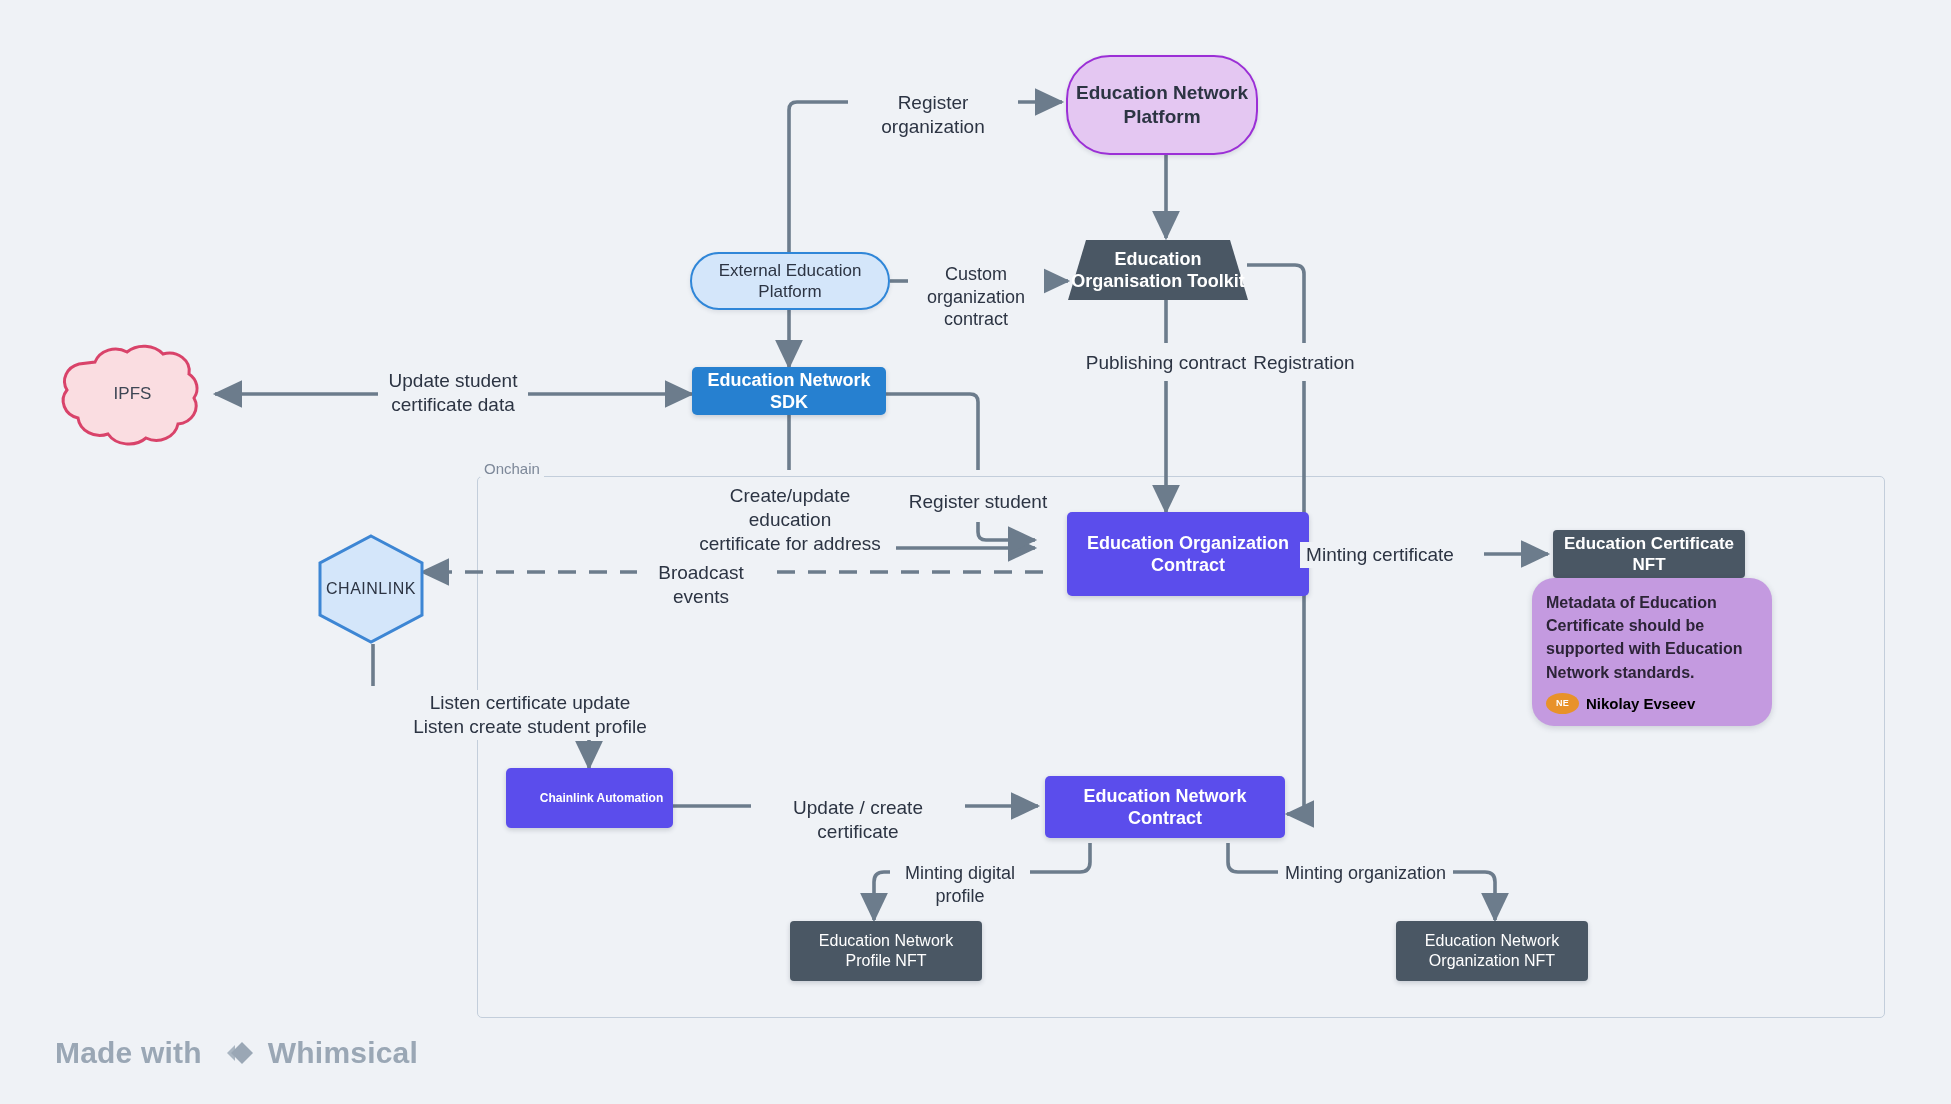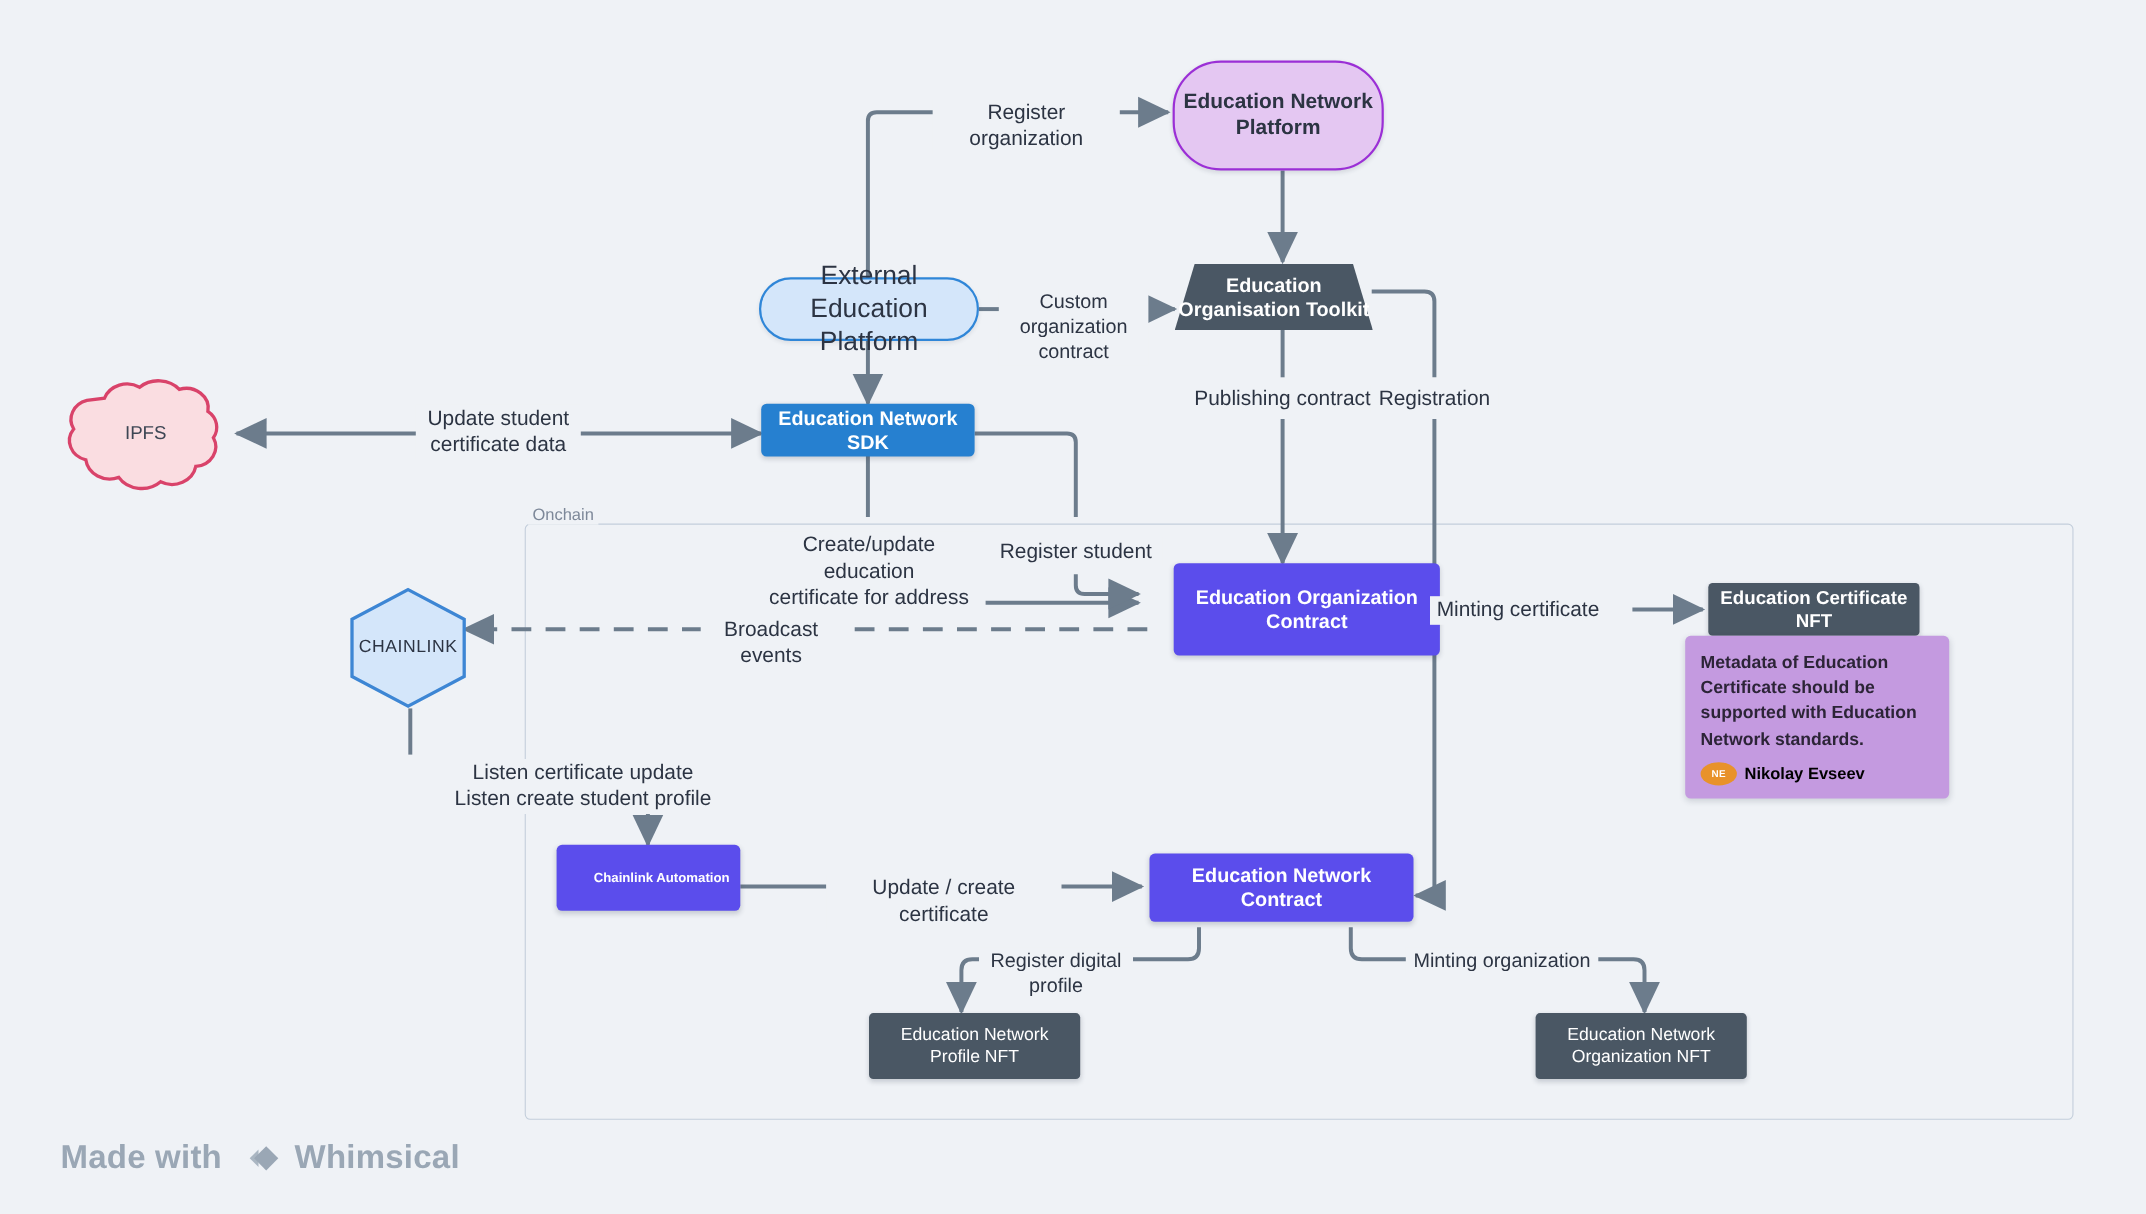"External Education" .pill-blue { font-size: 24px -> 17px }
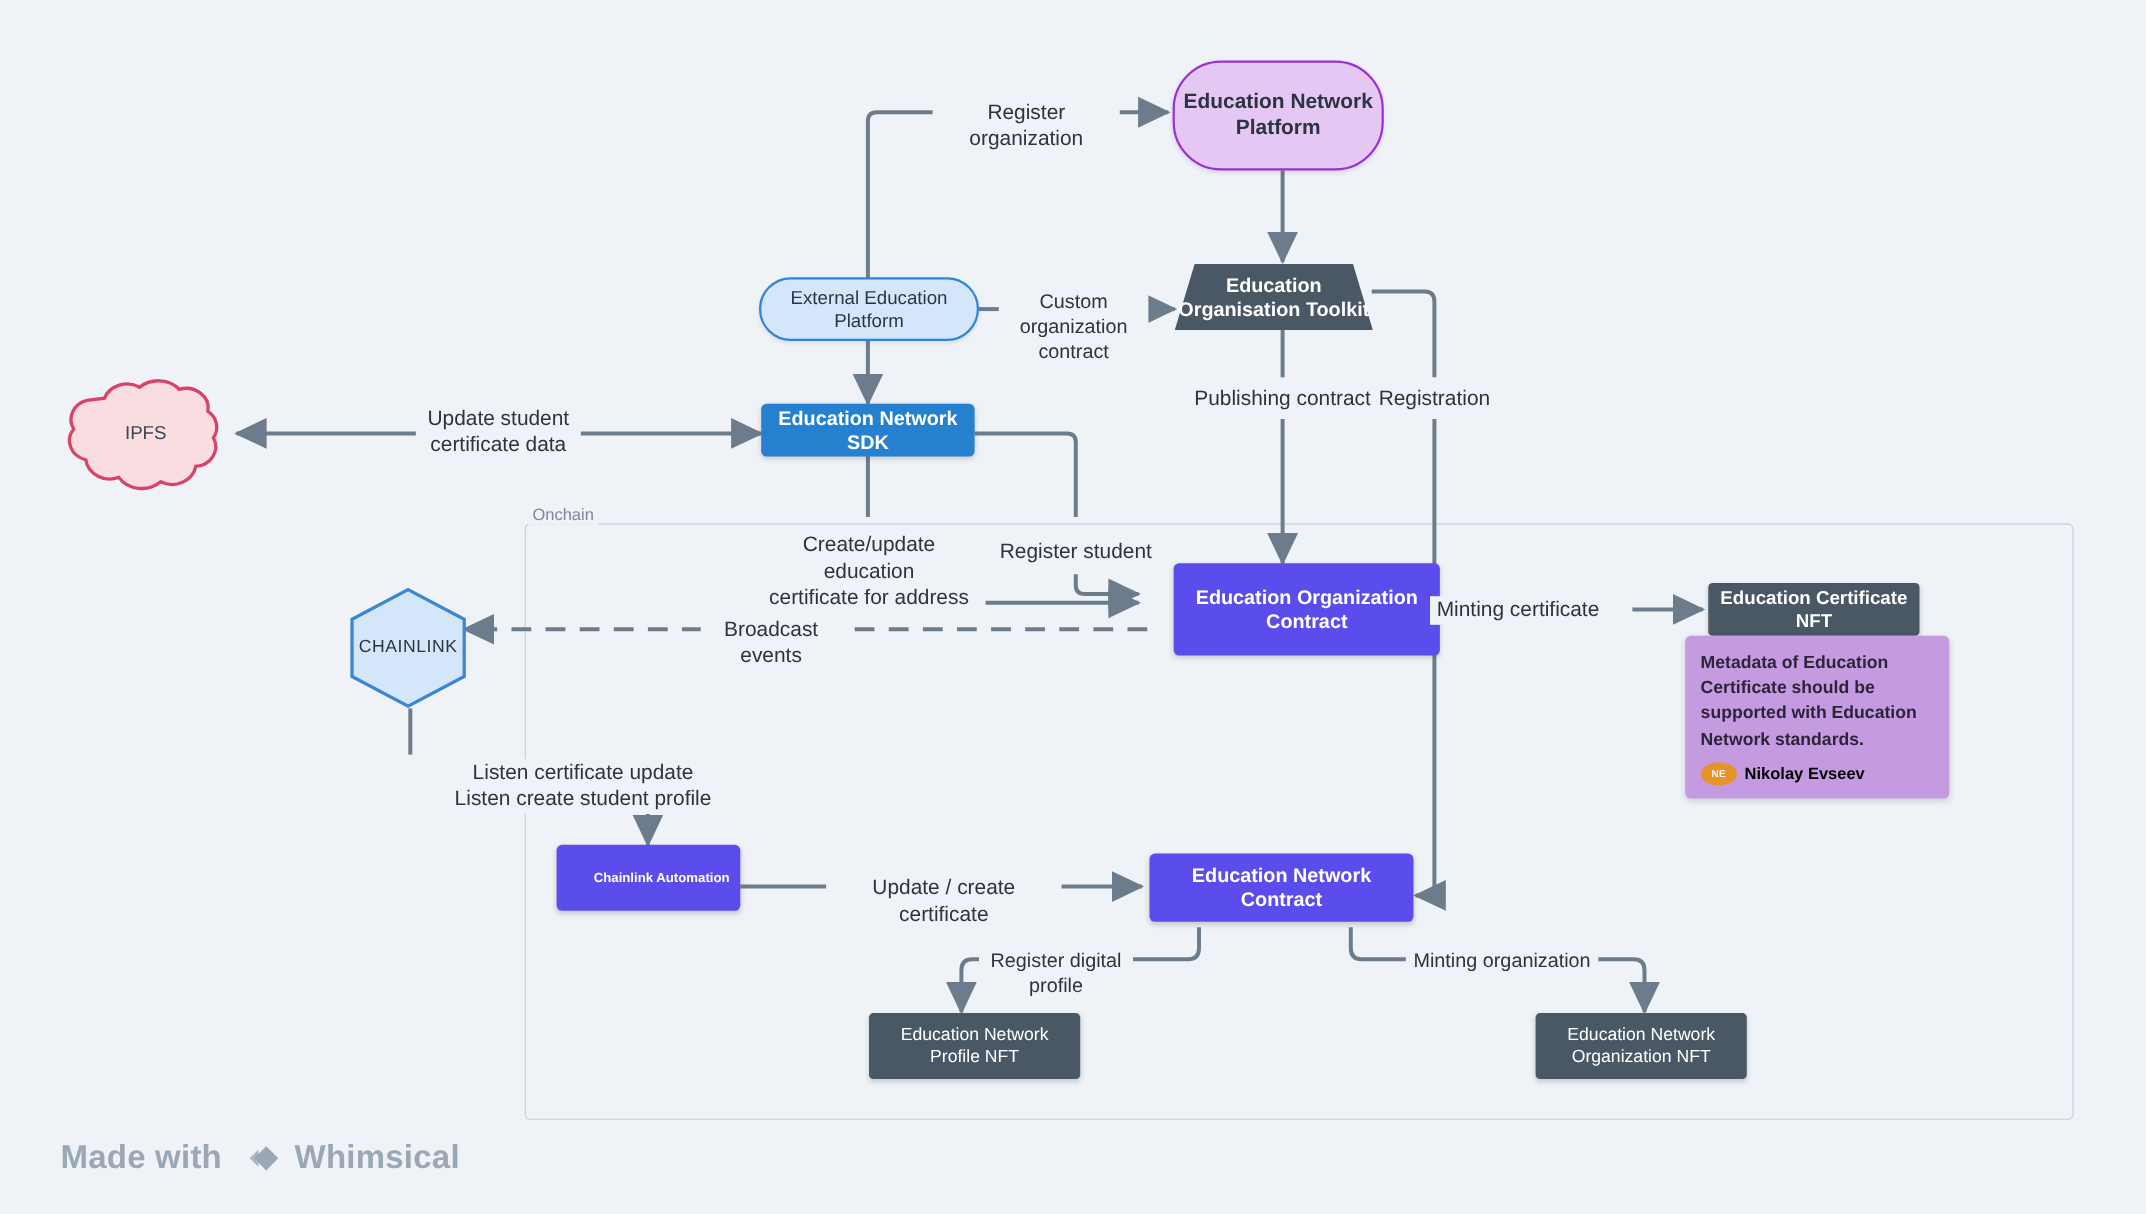"Metadata of Education Certificate should" div.sticky { border-radius: none -> 22px }
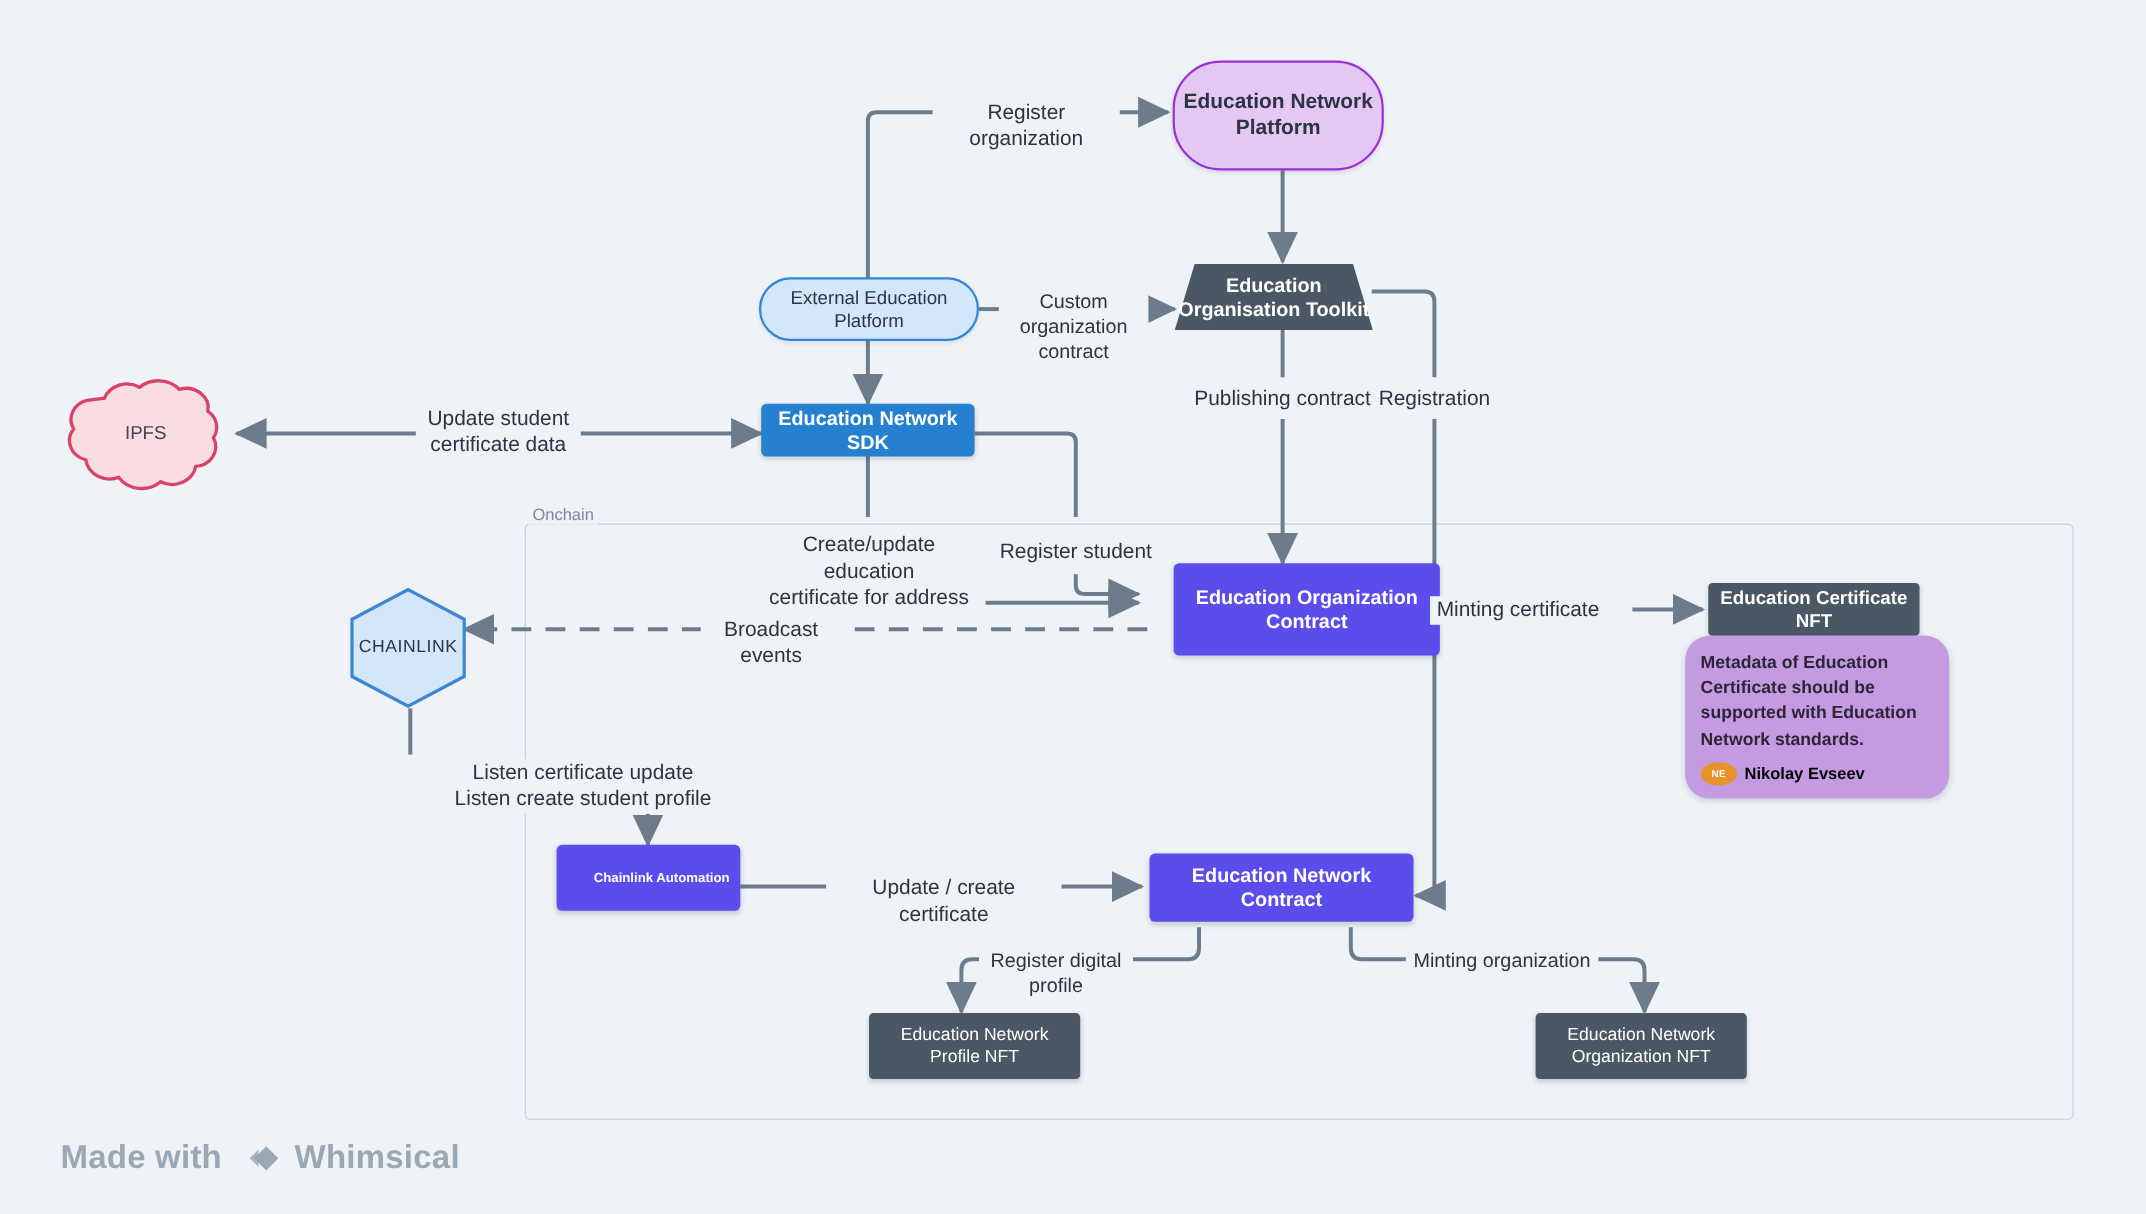"Register digital profile" div.elabel { text: Register -> Minting }
